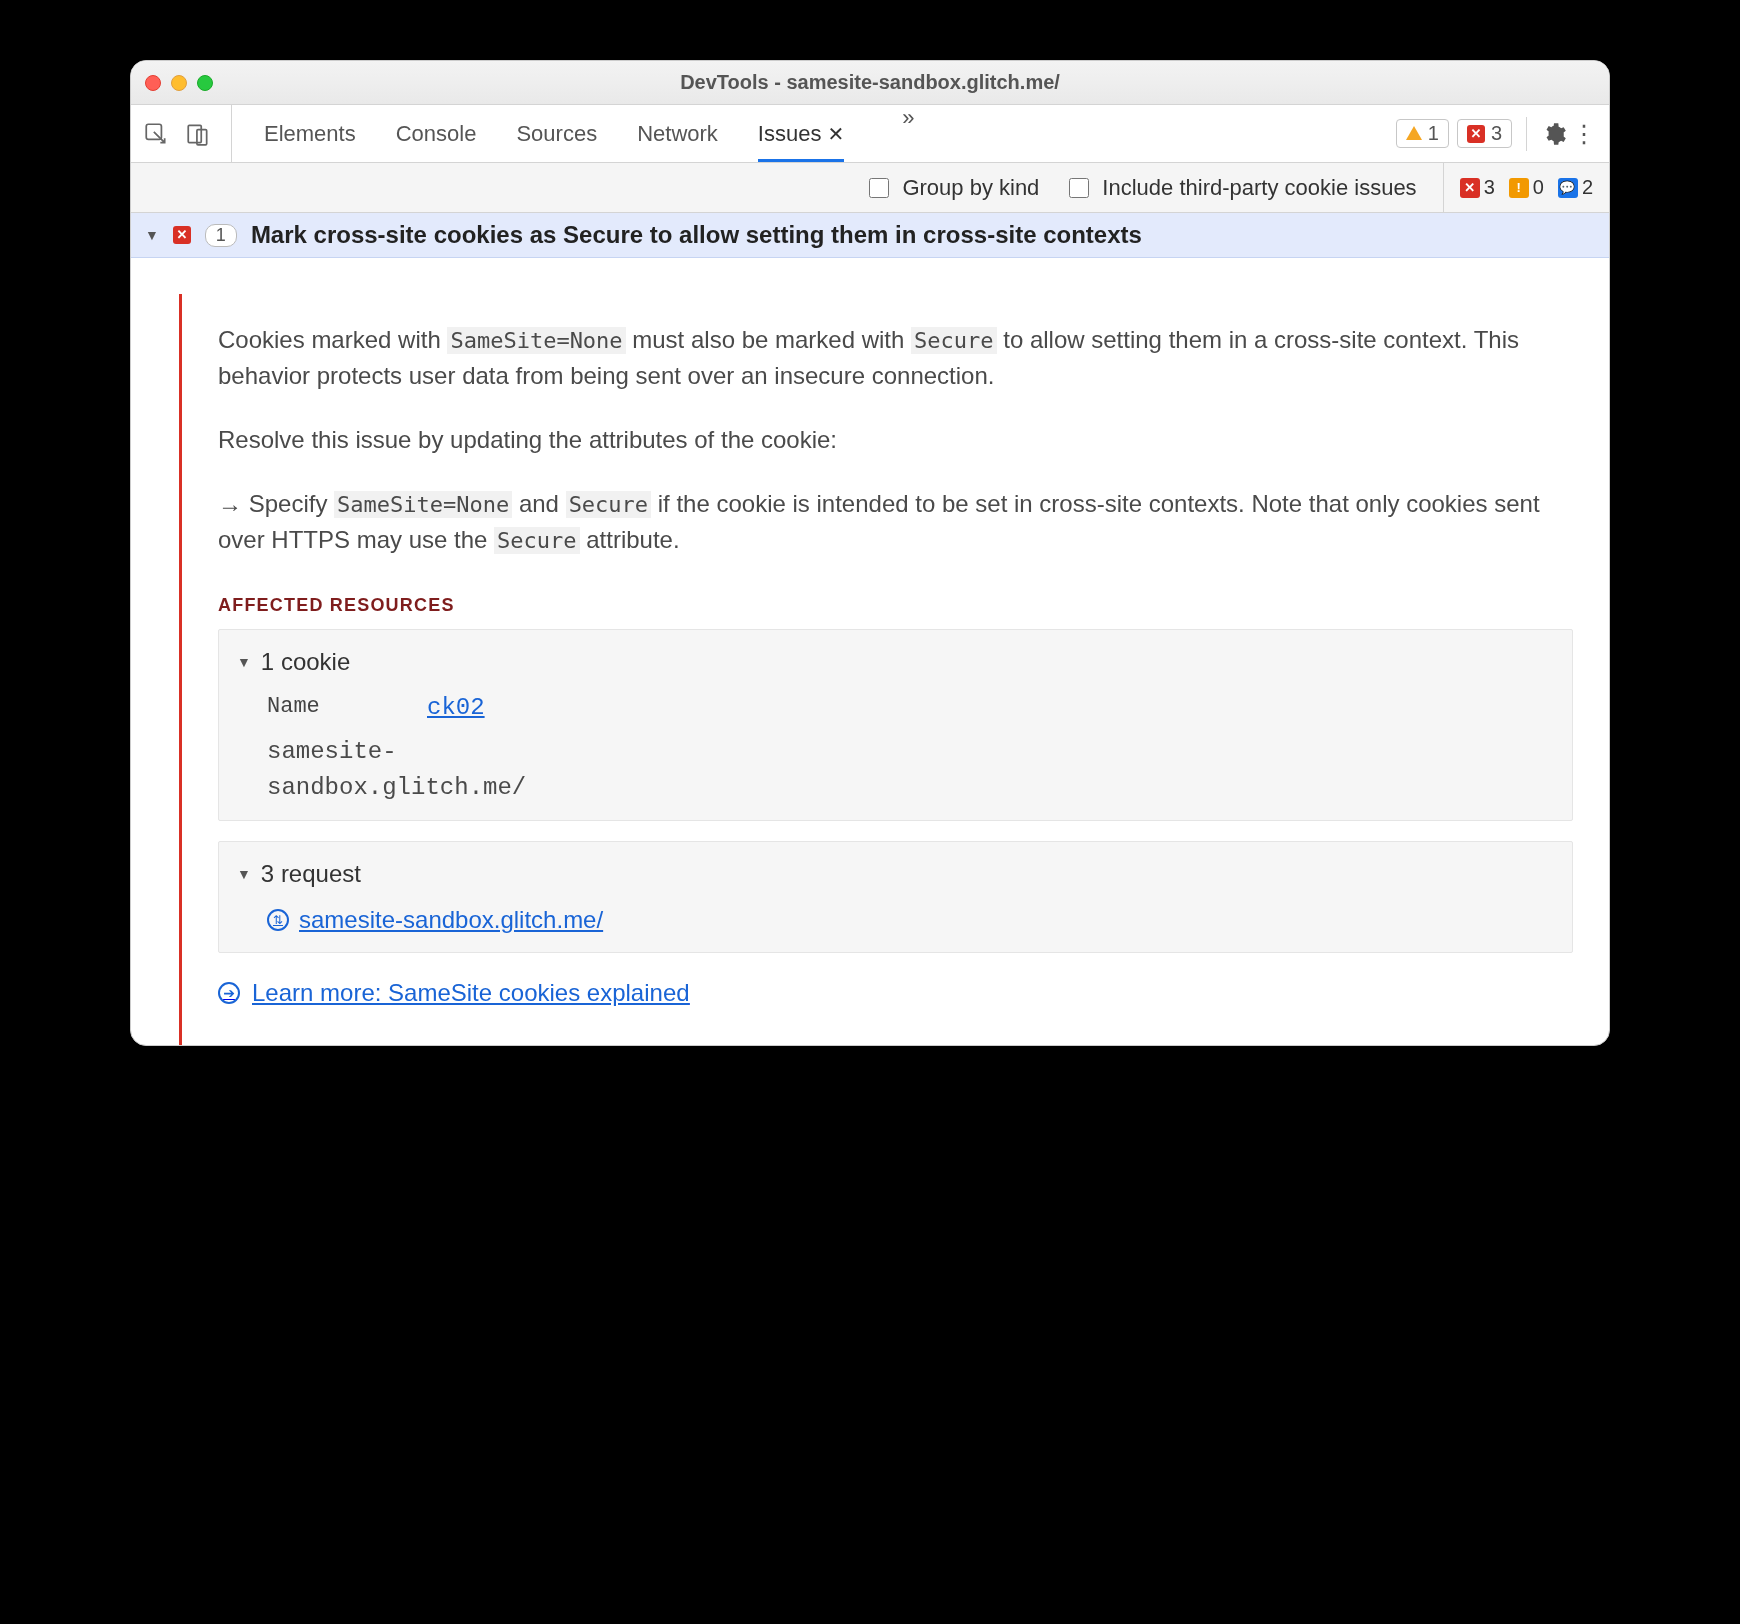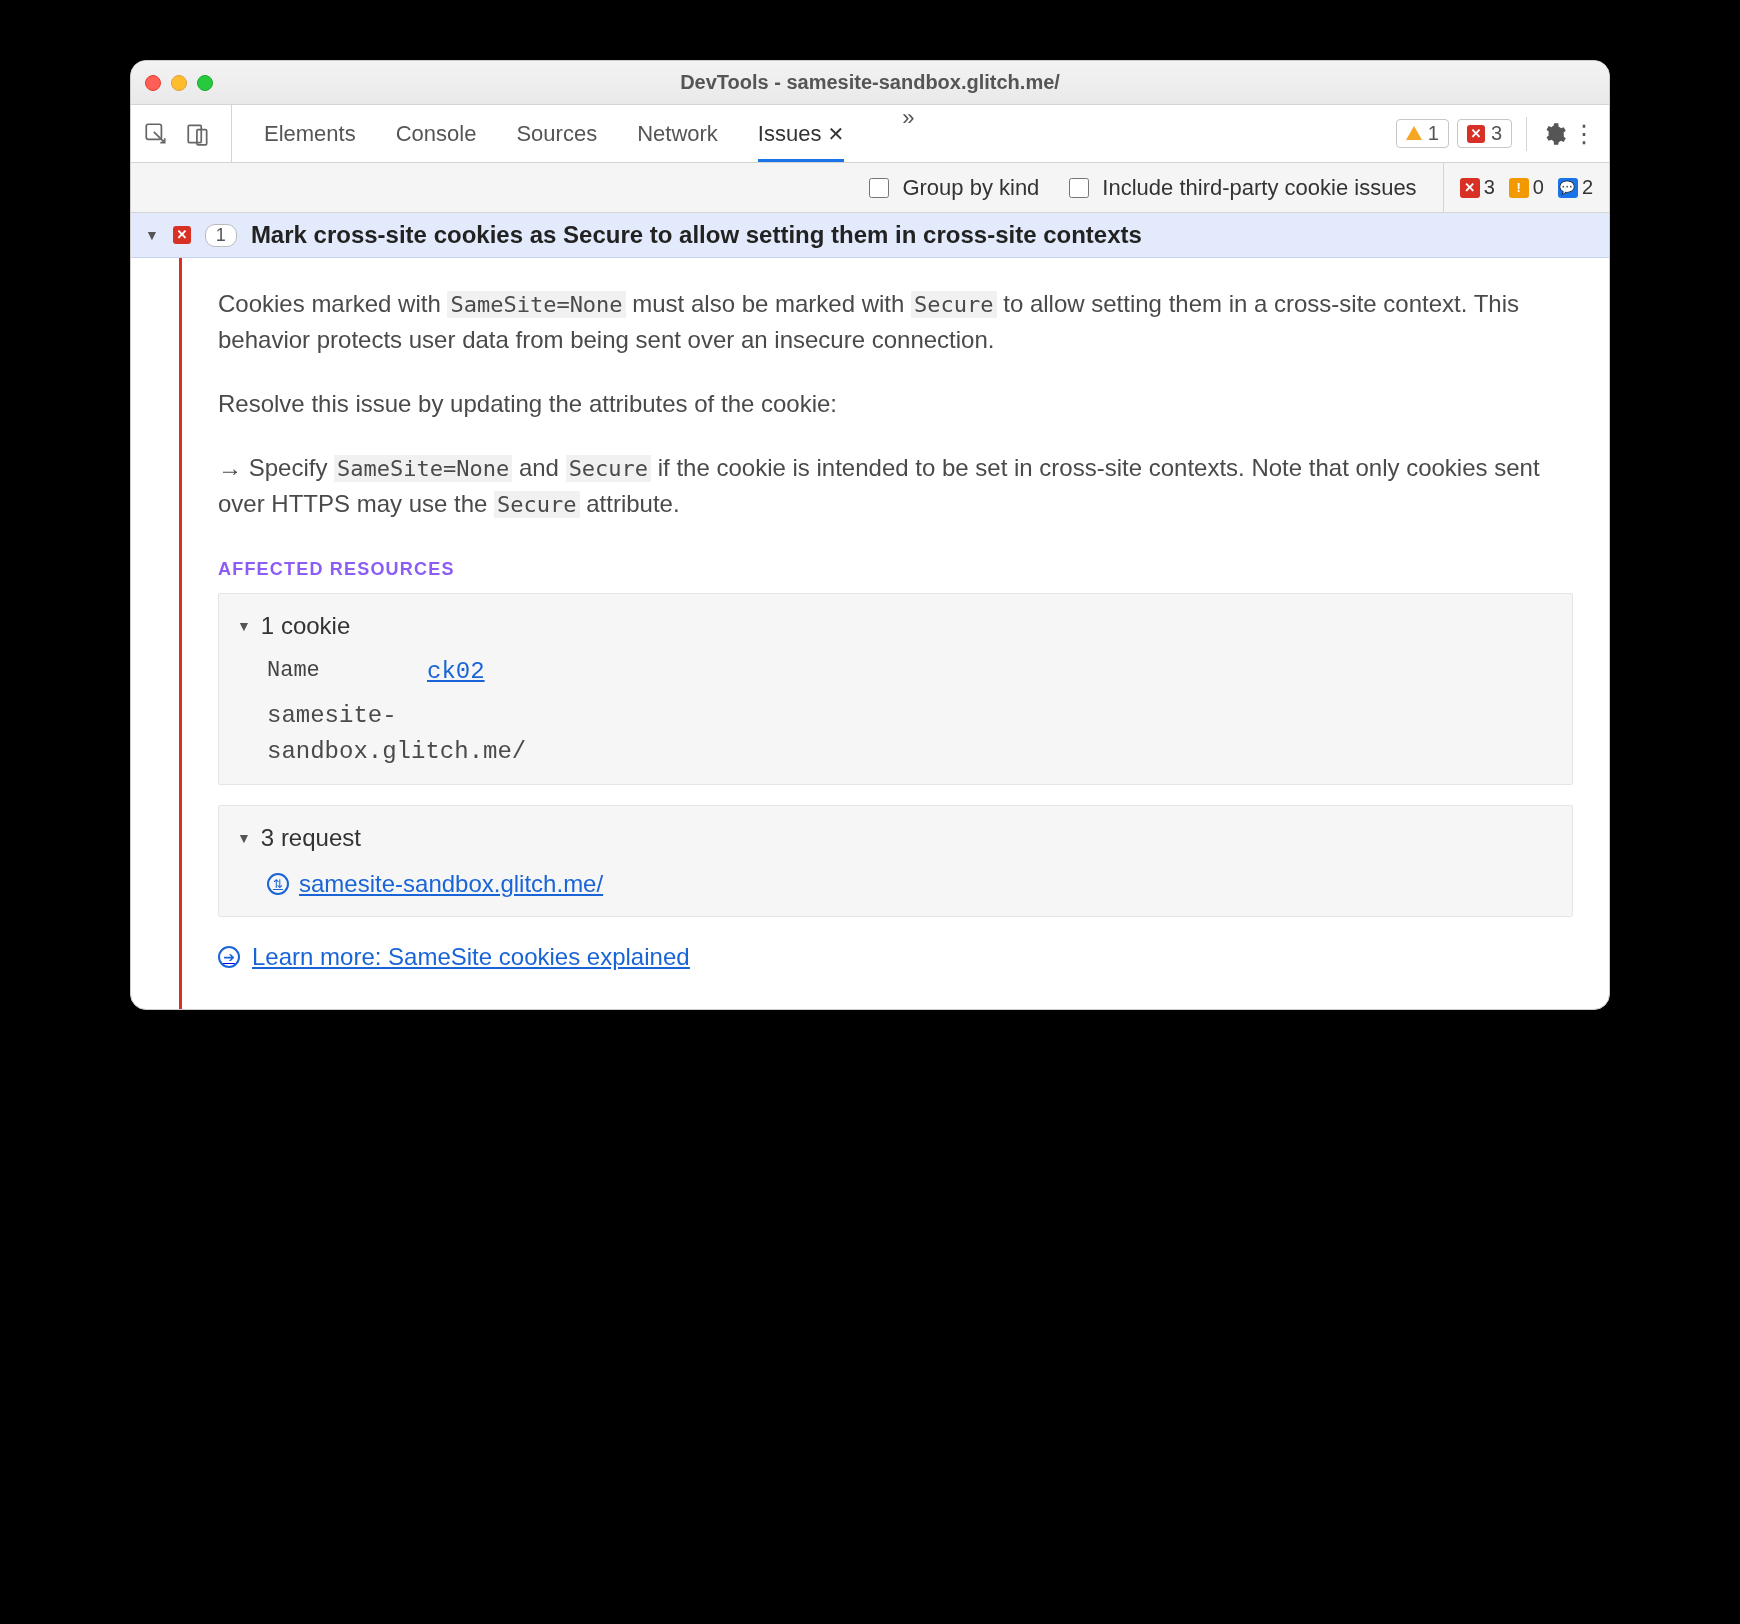"Cookies marked with SameSite=None must" .issue-body { margin-top: none -> 36px }
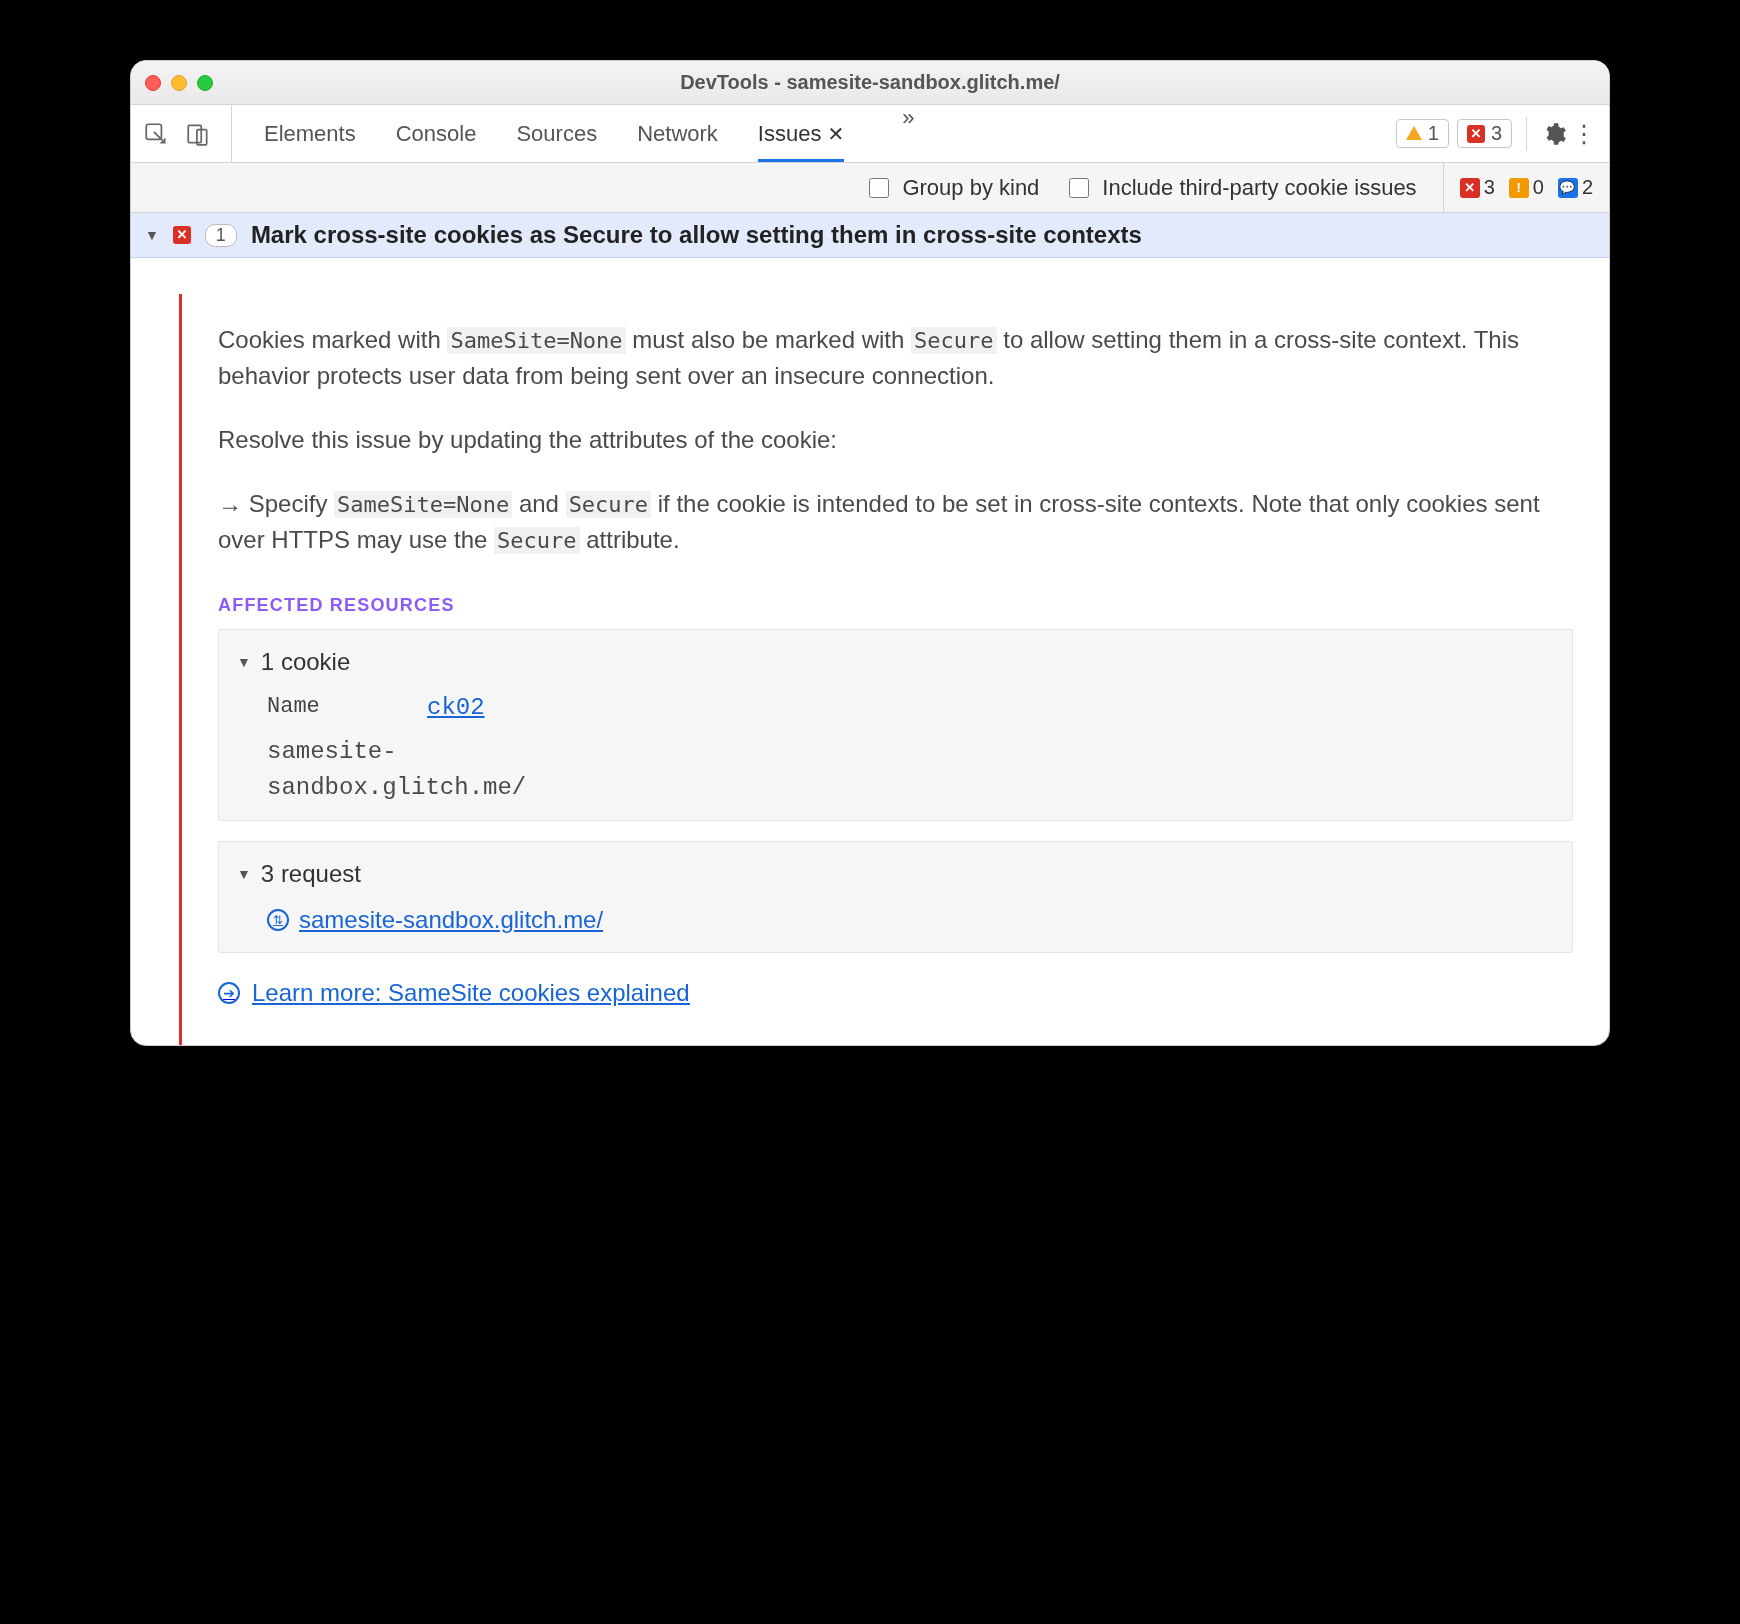"AFFECTED RESOURCES" .section-h { color: #8b5cf6 -> #7f1d1d }
